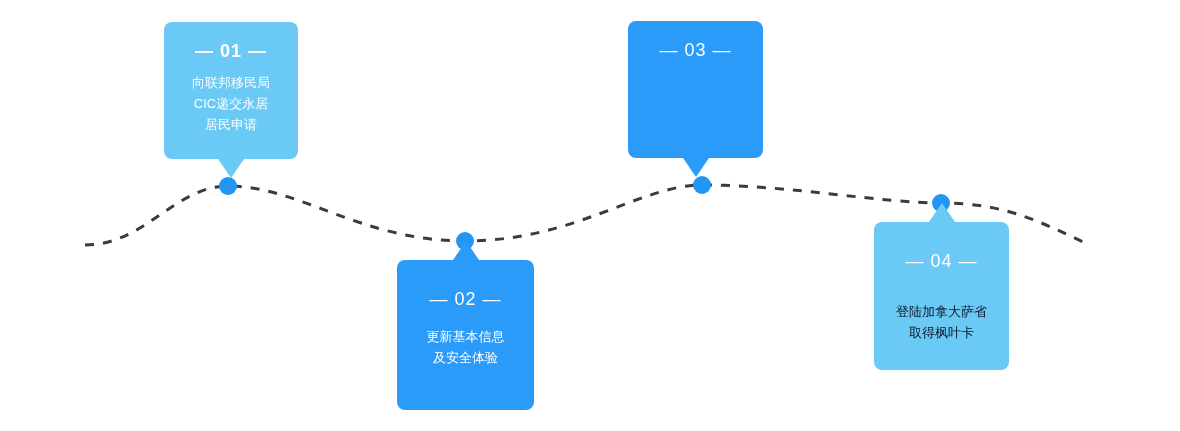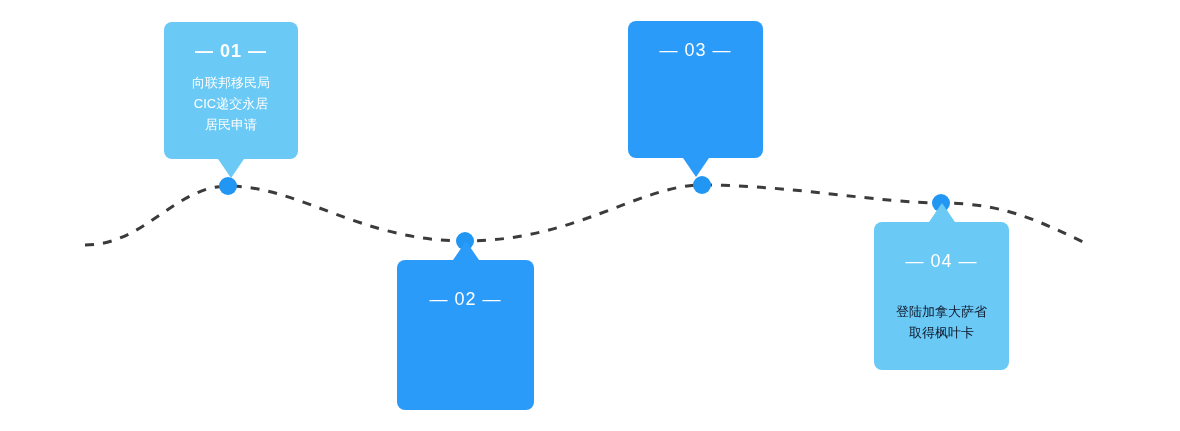"更新基本信息" div.card-body { html: none -> <div>更新基本信息 及安全体验</div> }
